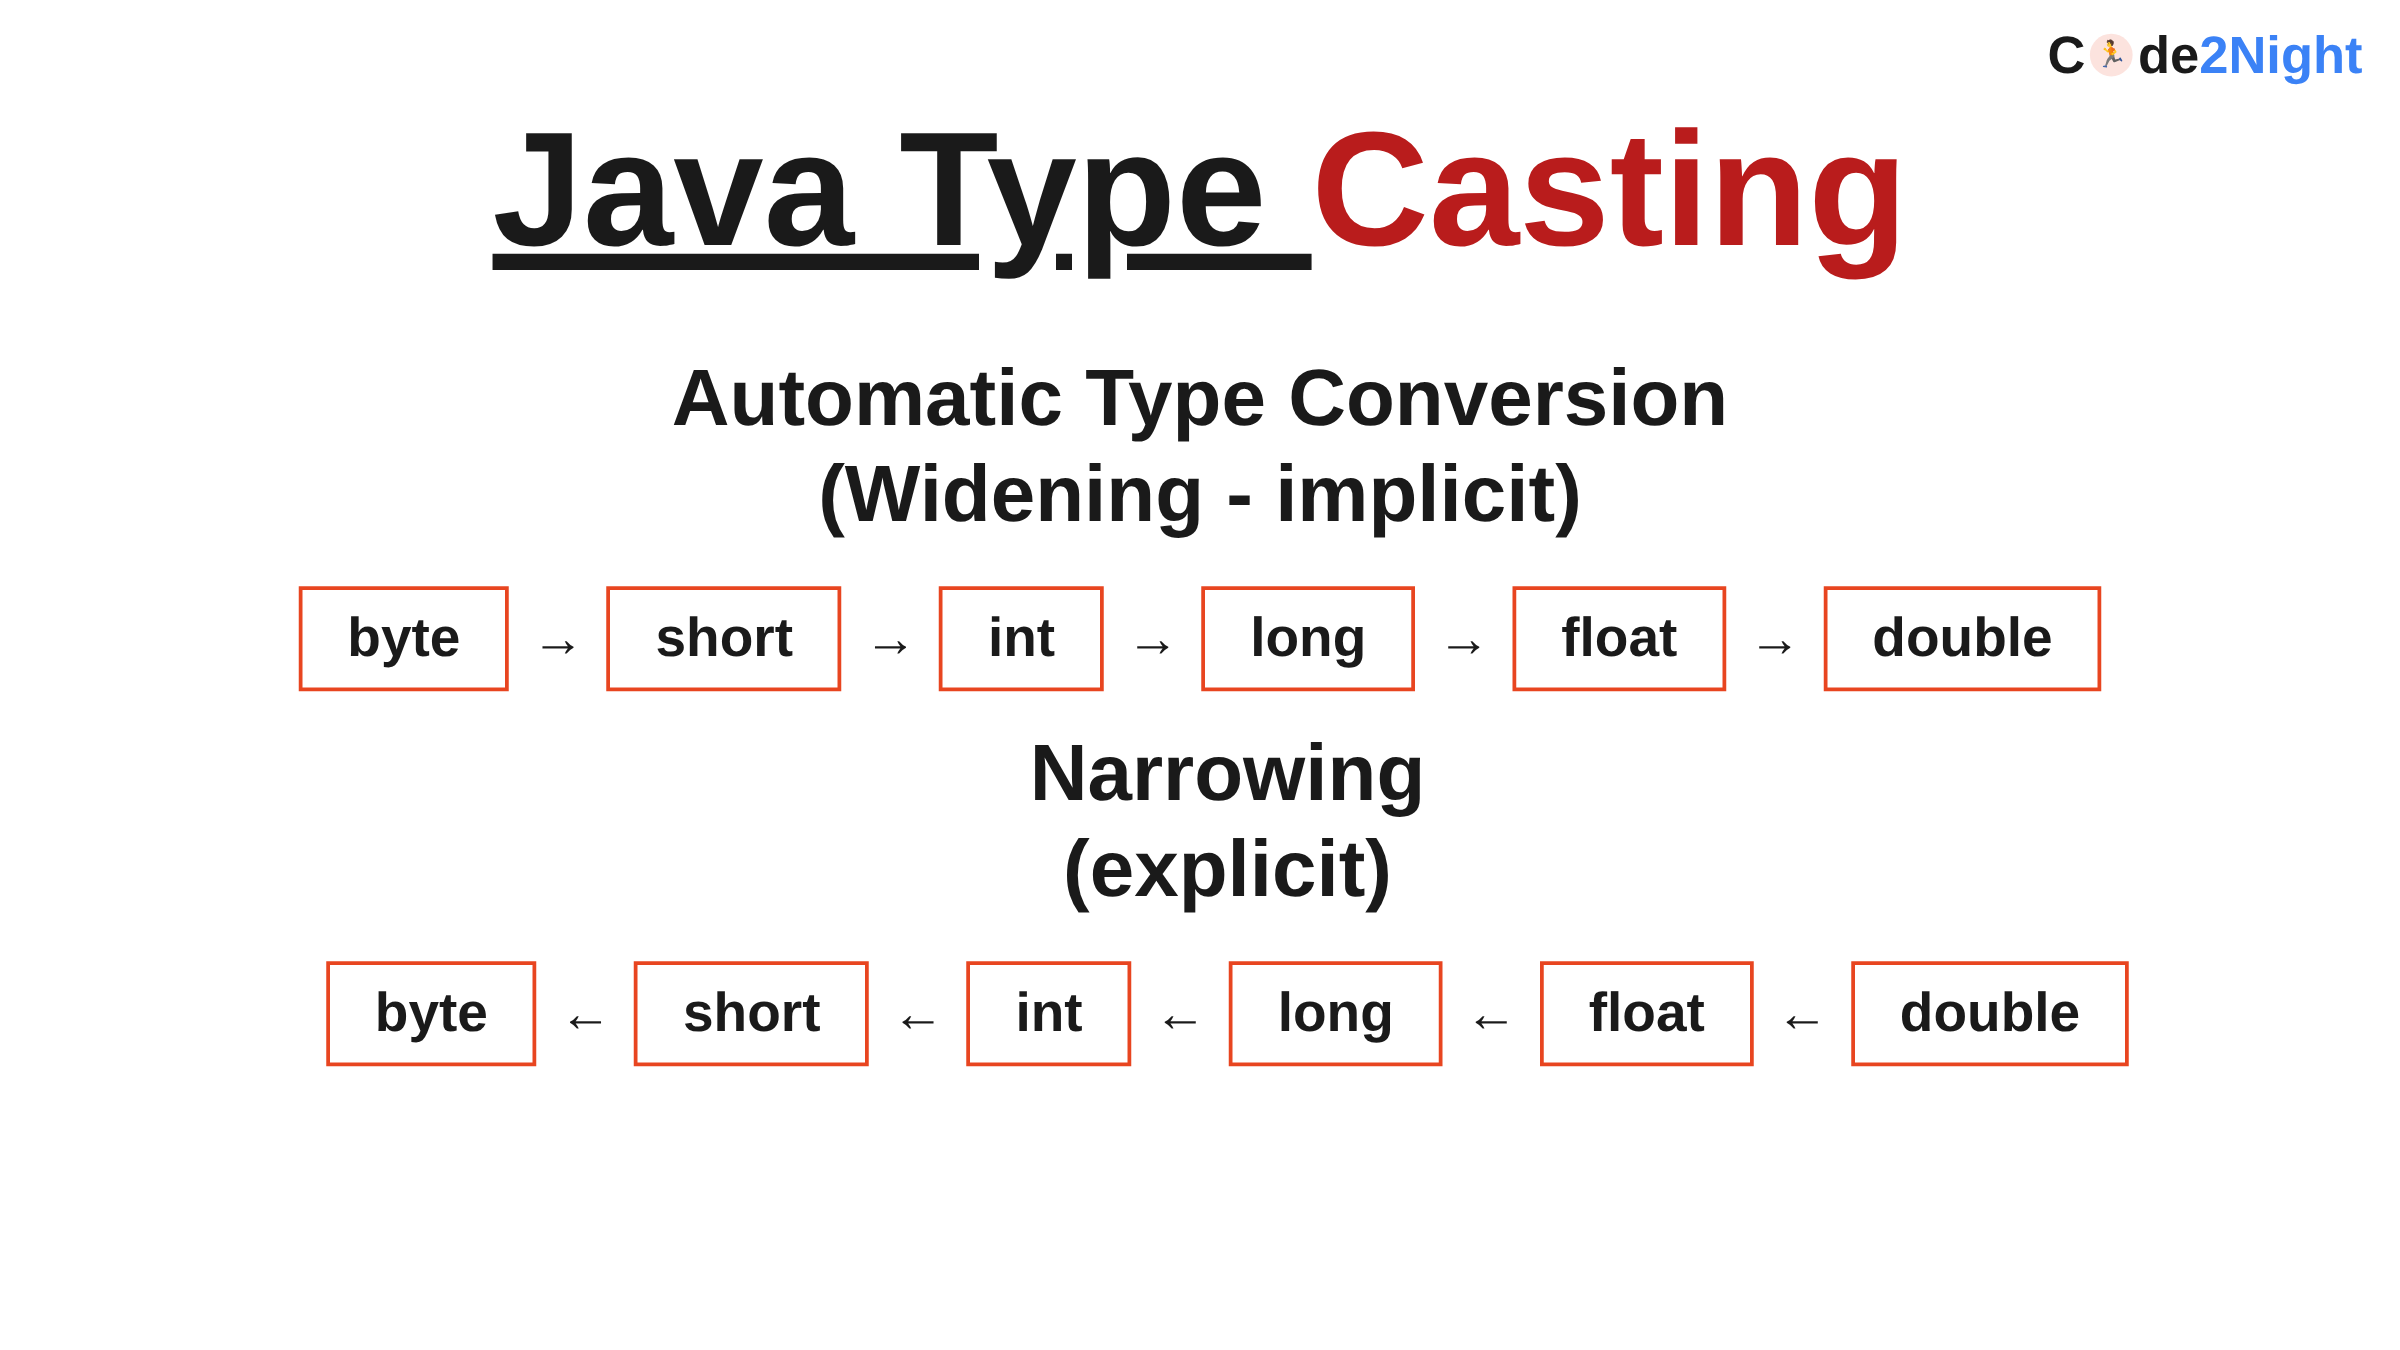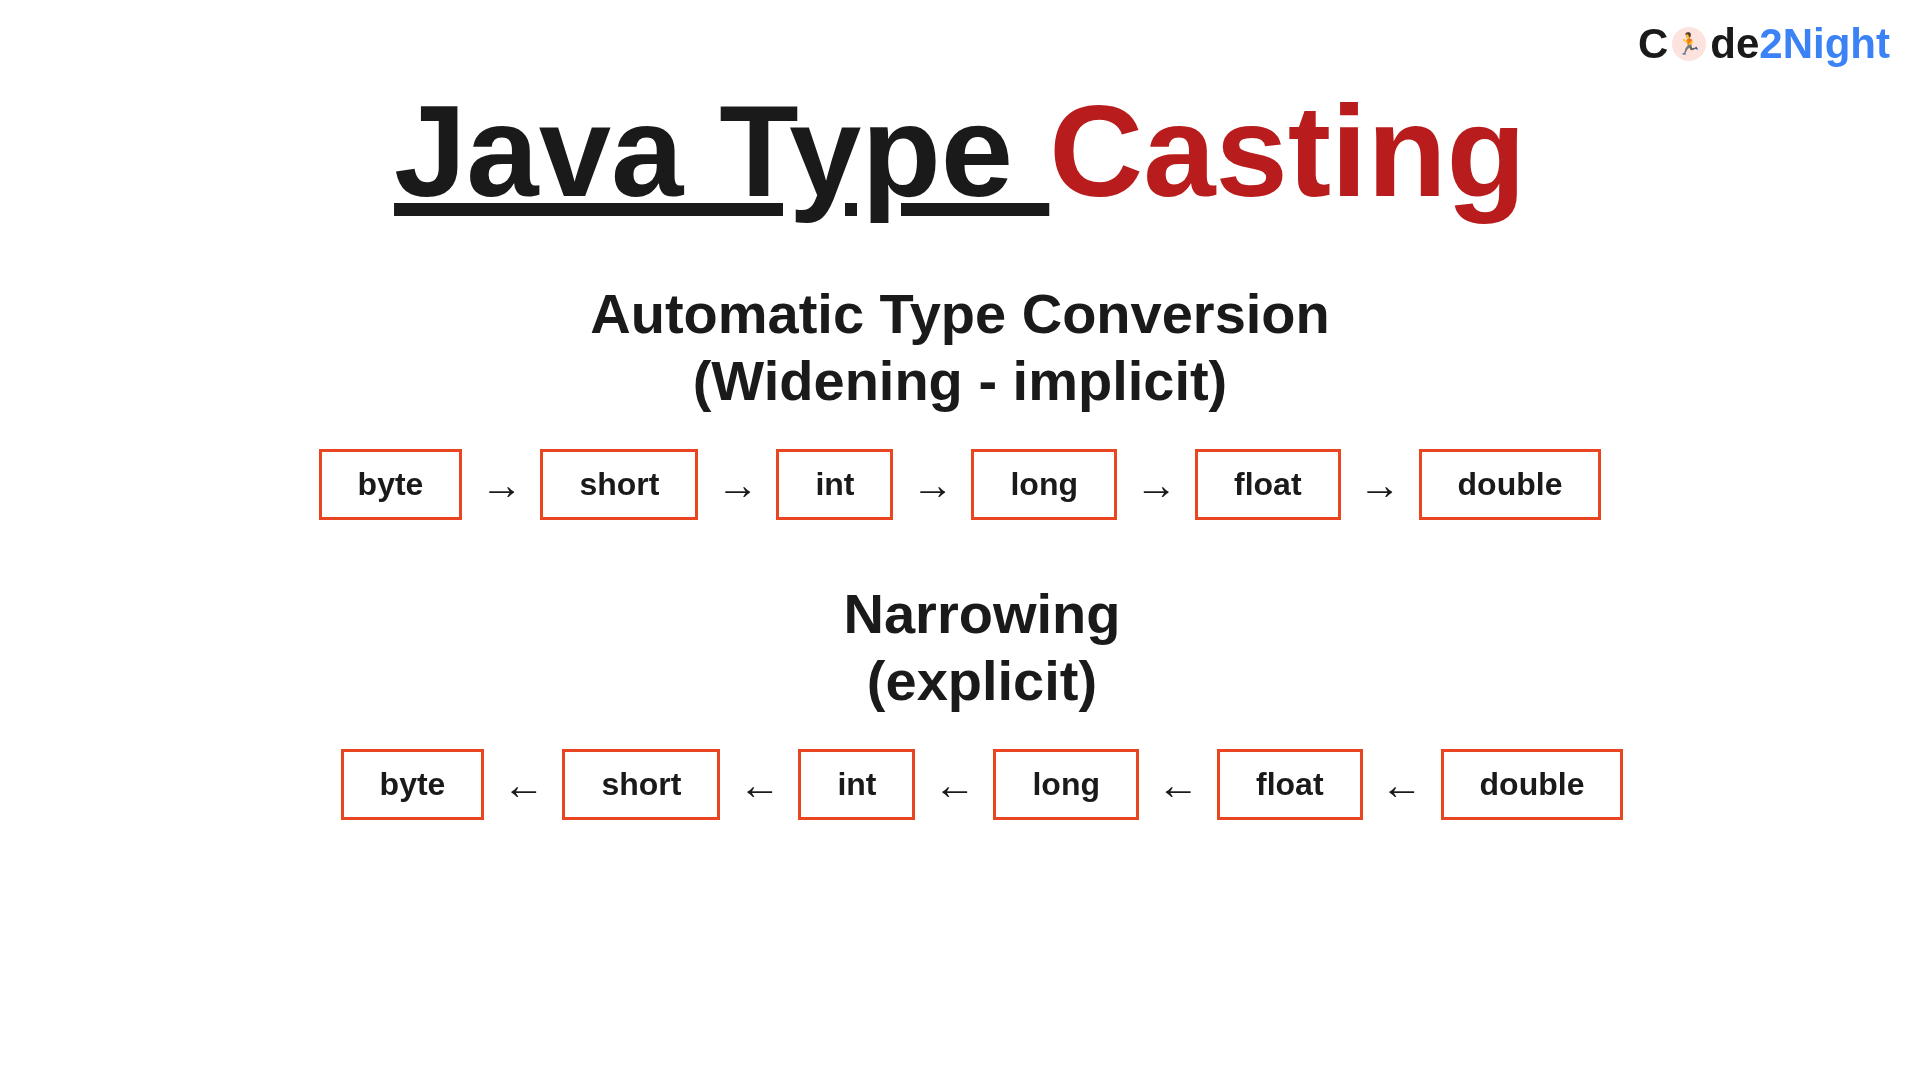"Automatic Type Conversion" .section-title { font-size: 56px -> 64px }
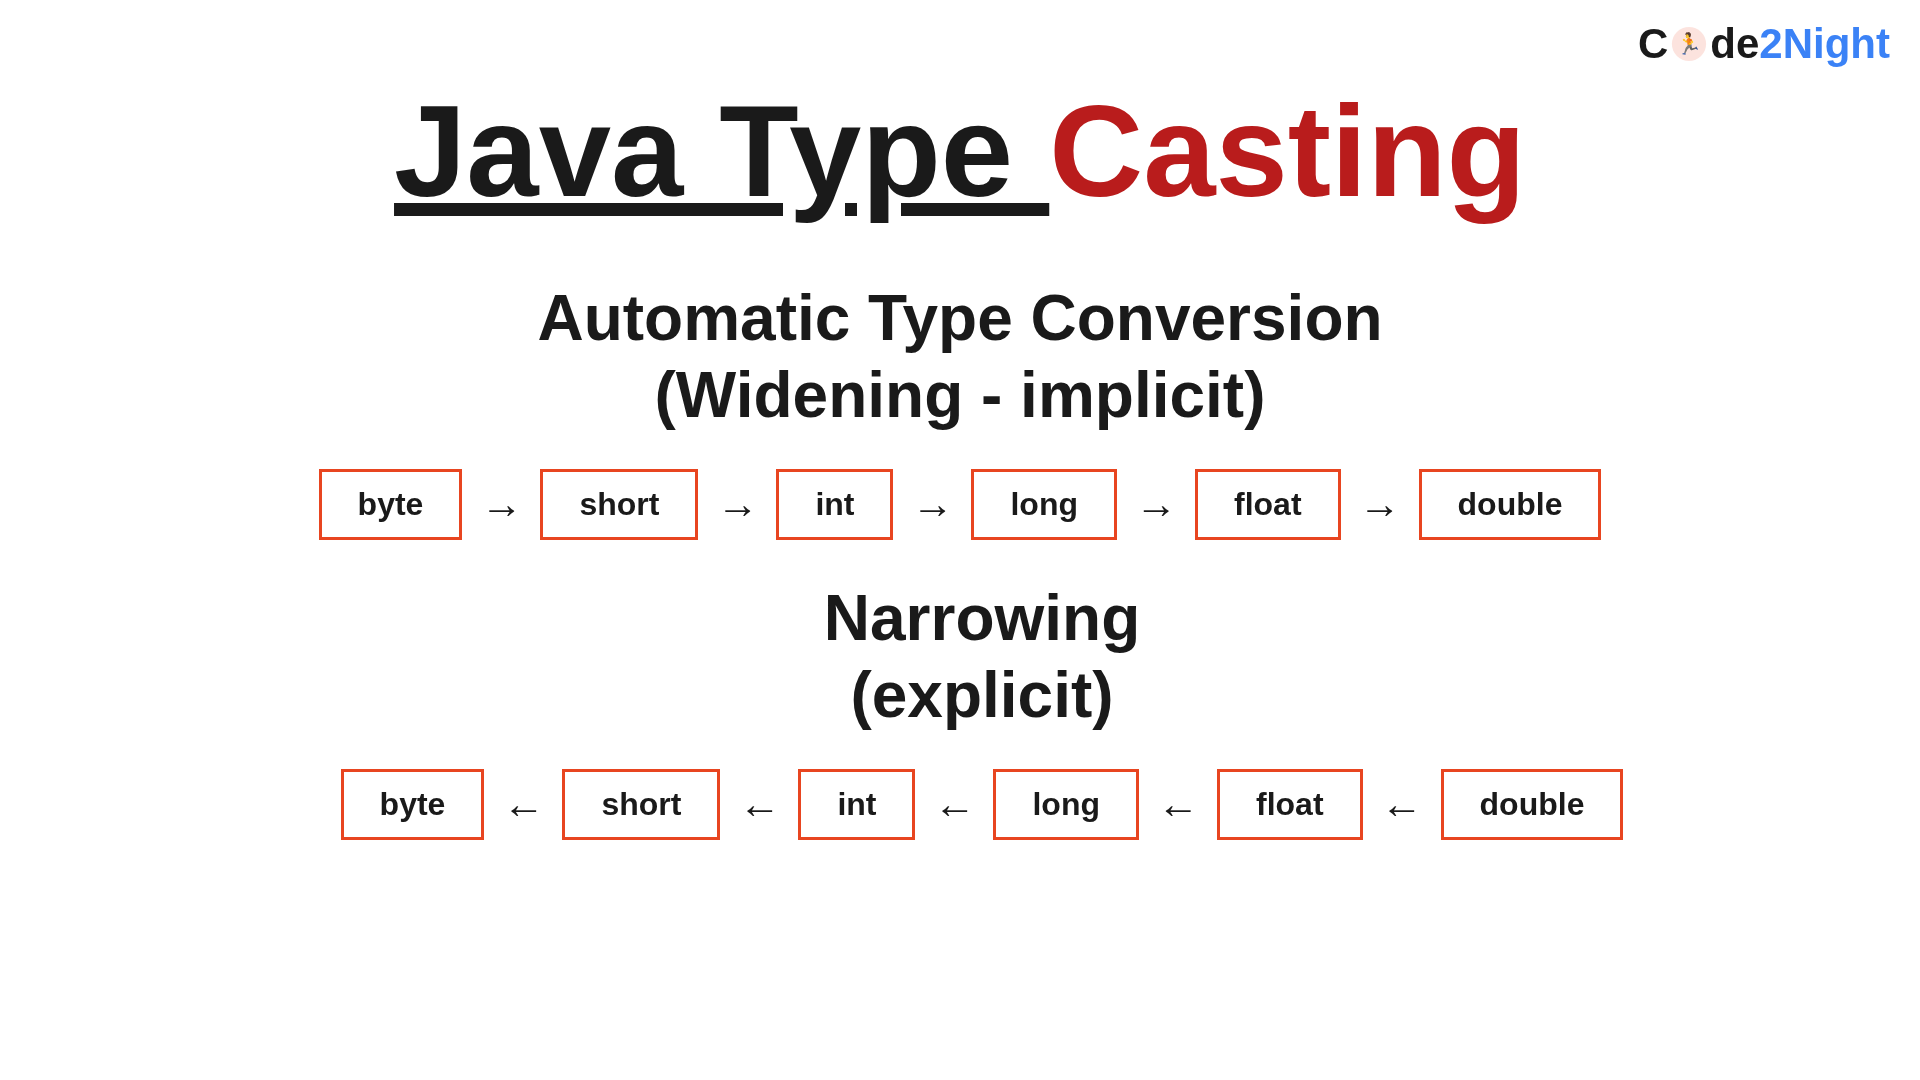"byte" .type-box { font-size: 32px -> 44px }
